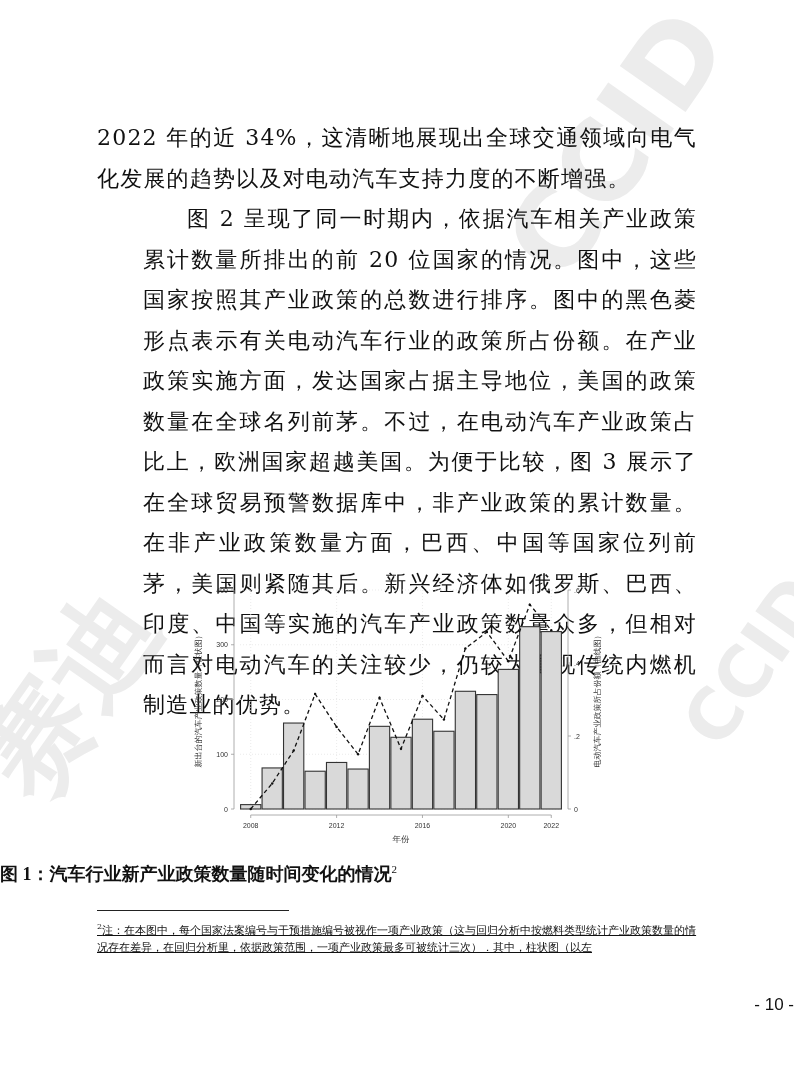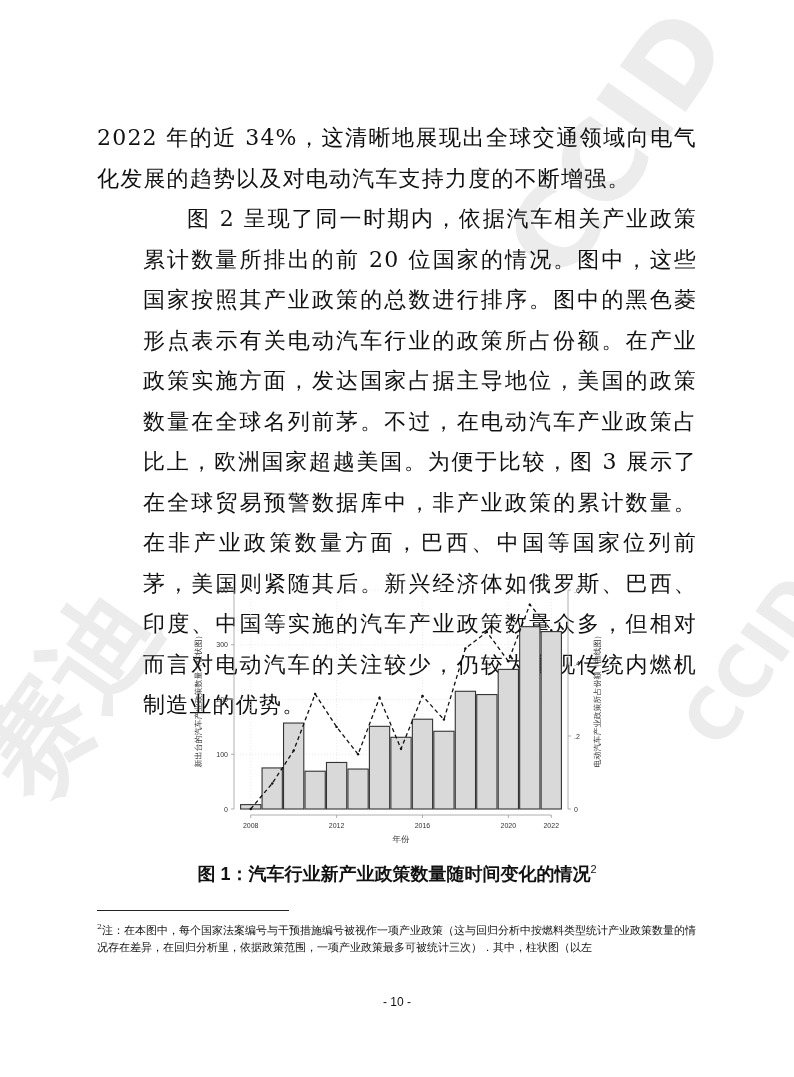"图 1：汽车行业新产业政策数量随时间变化的情况2" .caption { font-family: Liberation Sans, sans-serif -> Liberation Serif, serif; text-align: center -> left }
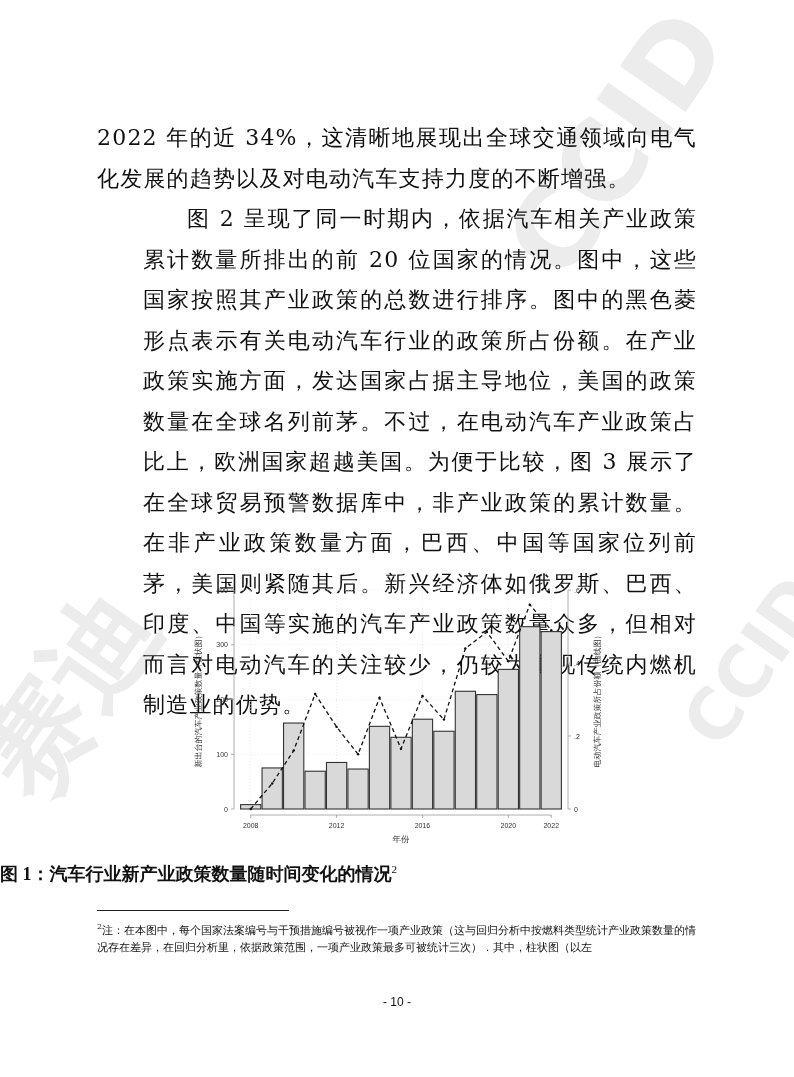"2注：在本图中，每个国家法案编号与干预措施编号被视作一项产业政策（这与回归分析中" .footnote { text-decoration: none -> underline }
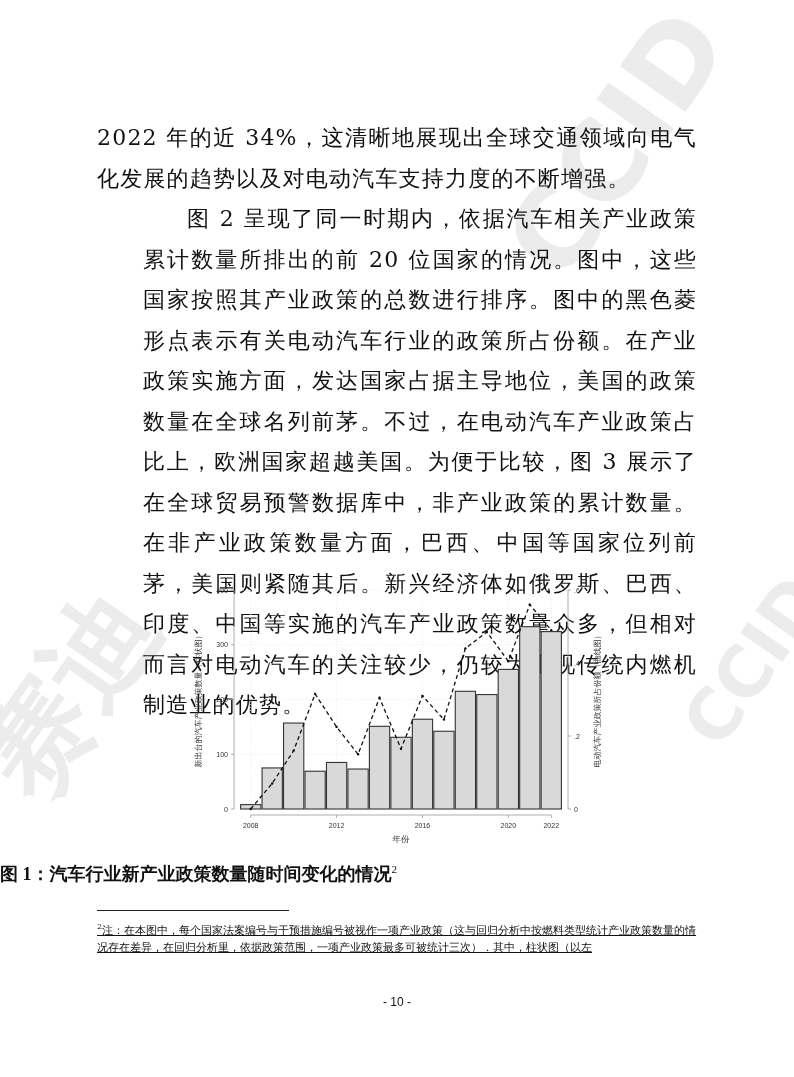"- 10 -" .page-num { font-size: 12px -> 17px; text-align: center -> right }
